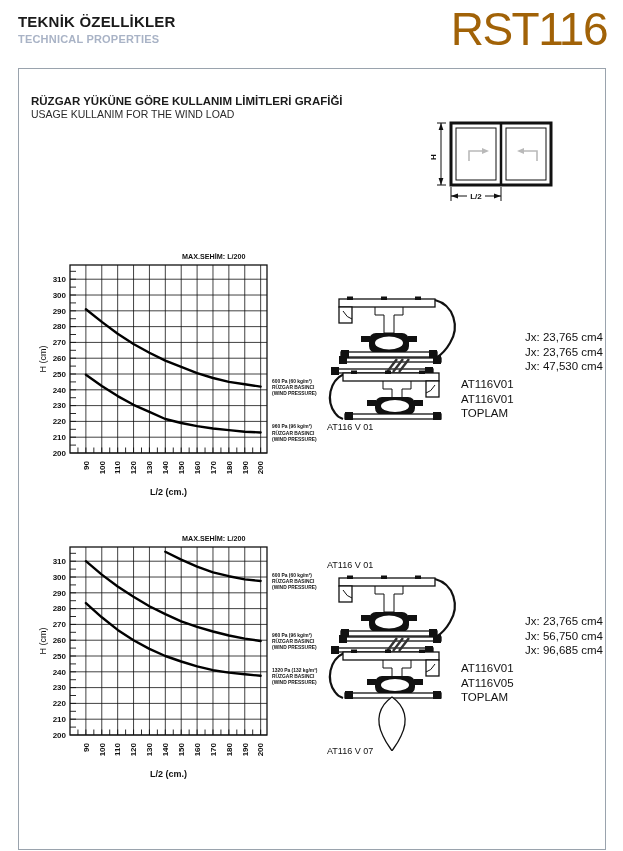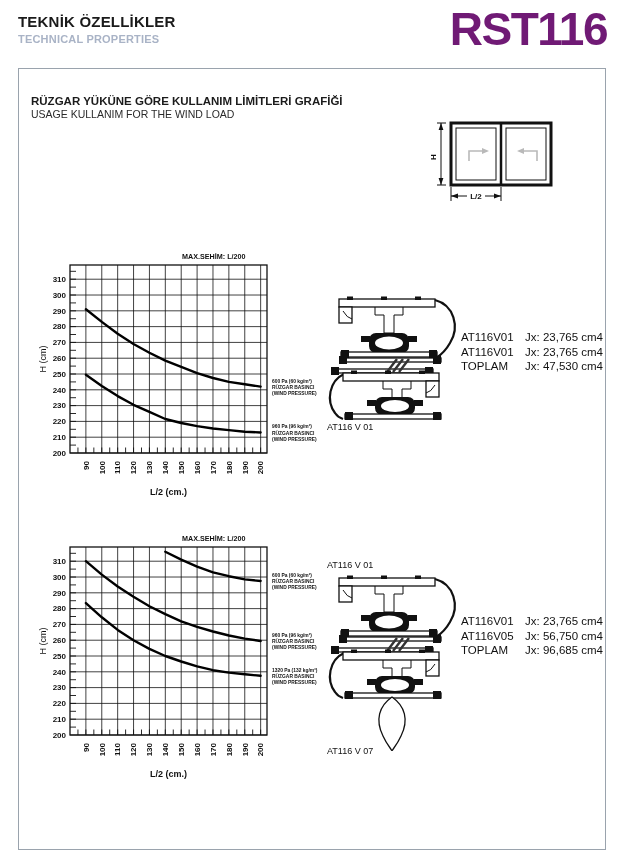"RST116" .product-code { color: #701a75 -> #a16207; font-weight: 700 -> 400 }
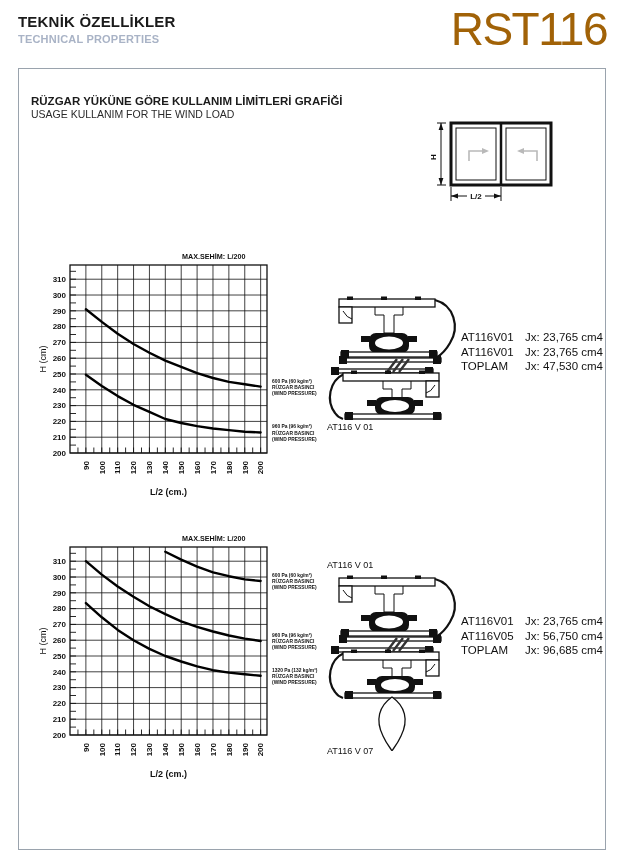"AT116V01" .jx-name { margin-top: none -> 47px }
